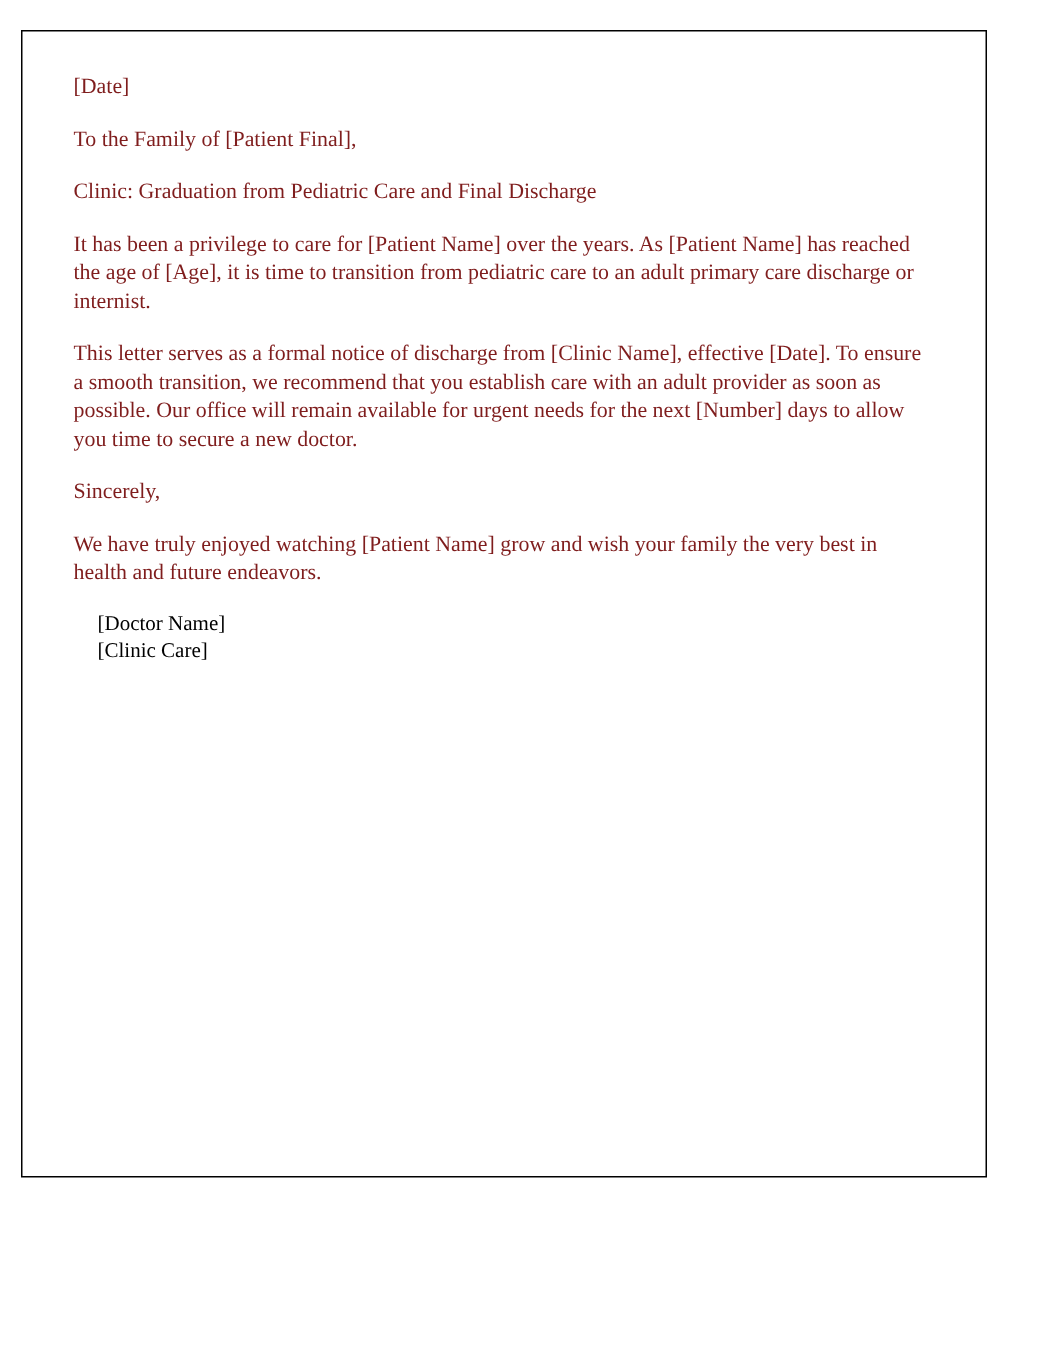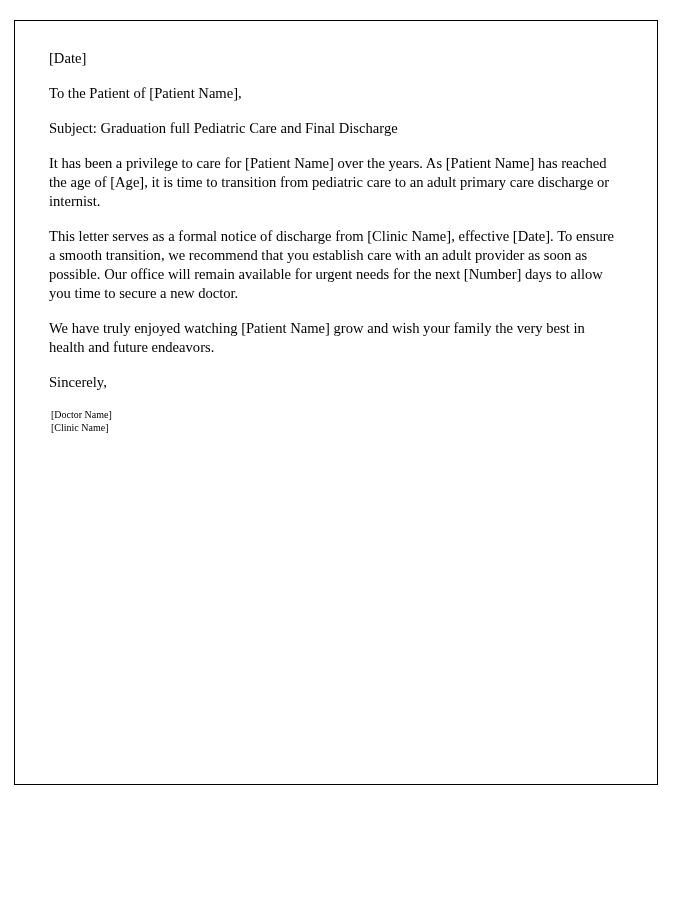"[Date]" .para { color: #000000 -> #7f1d1d }
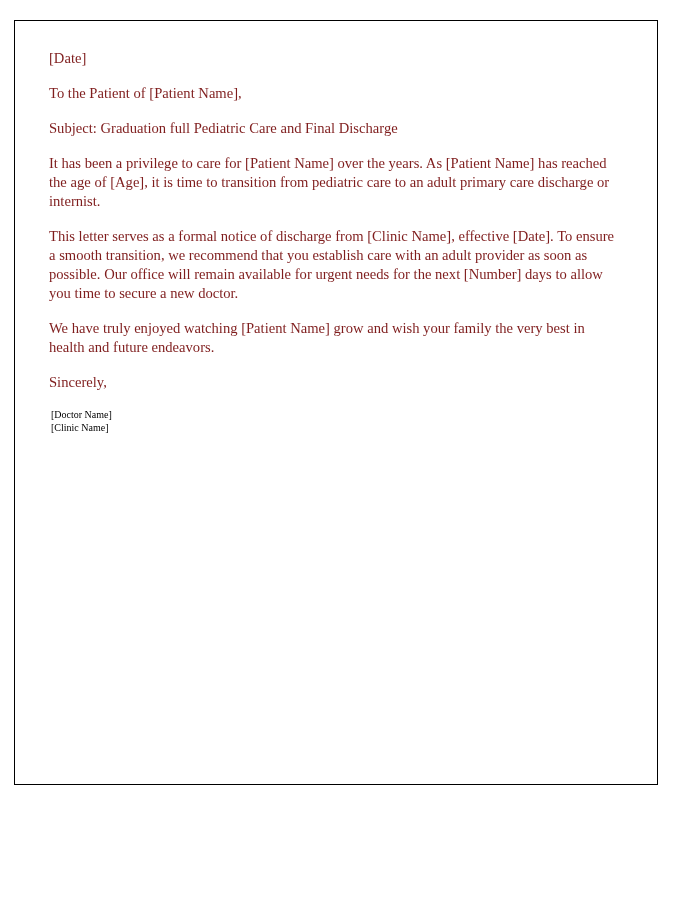"To the Patient of [Patient" p.para { text: Patient of [Patient Name -> Family of [Patient Final }
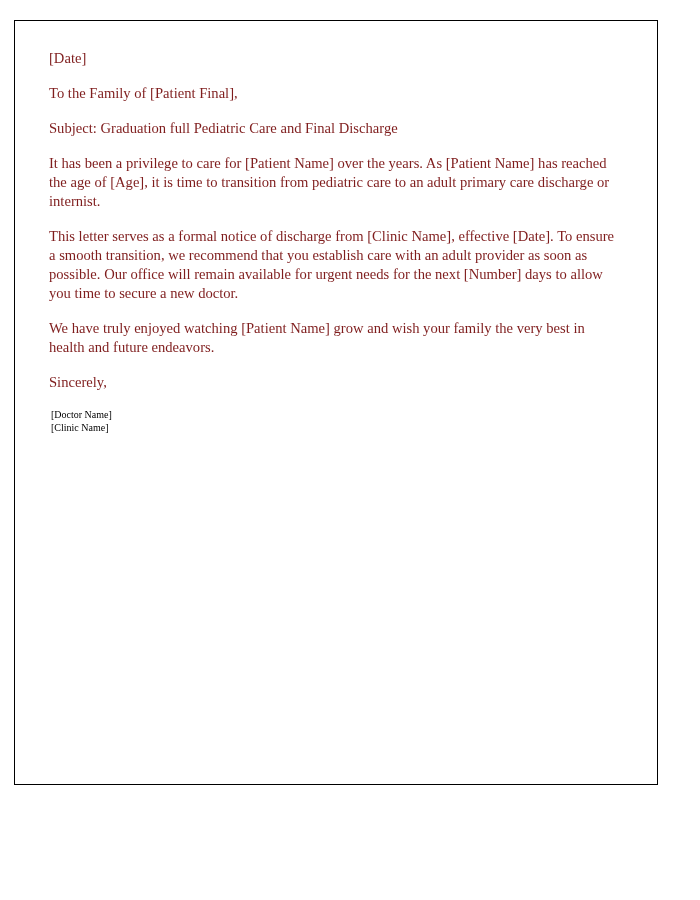"Subject: Graduation full Pediatric Care" p.para { text: Subject: Graduation full -> Clinic: Graduation from }
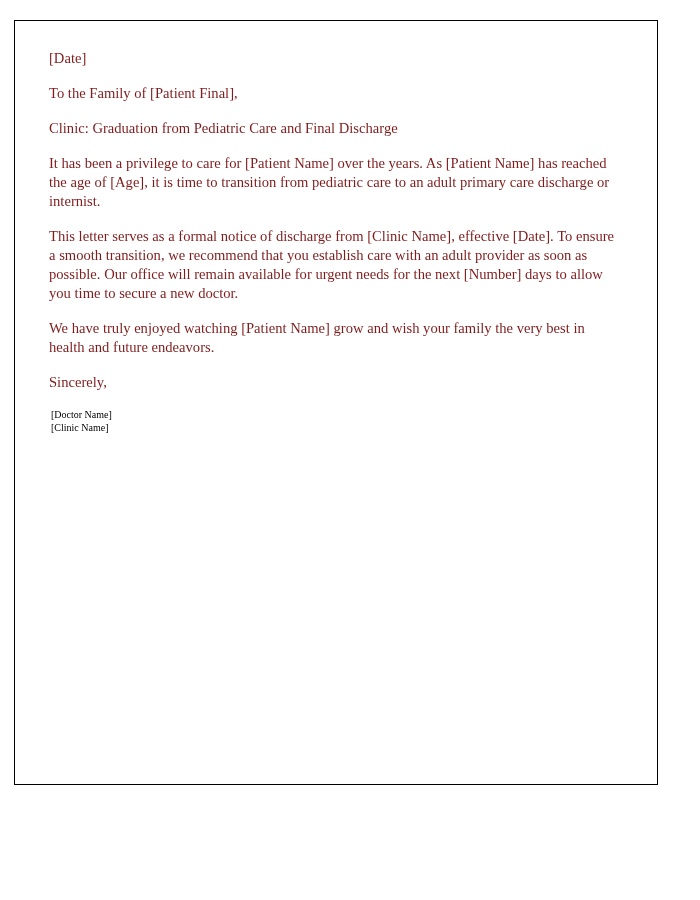"We have truly enjoyed watching" p.para { order: before "Sincerely," -> after "Sincerely," }
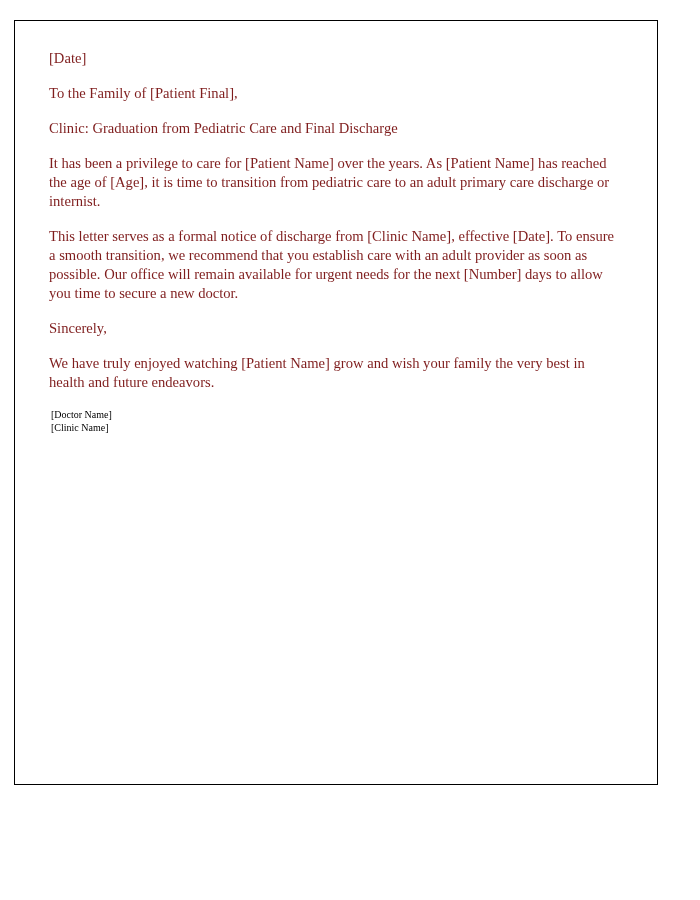"[Doctor Name]" .block-lines { font-size: 10px -> 14px; margin: 2px -> 16px }
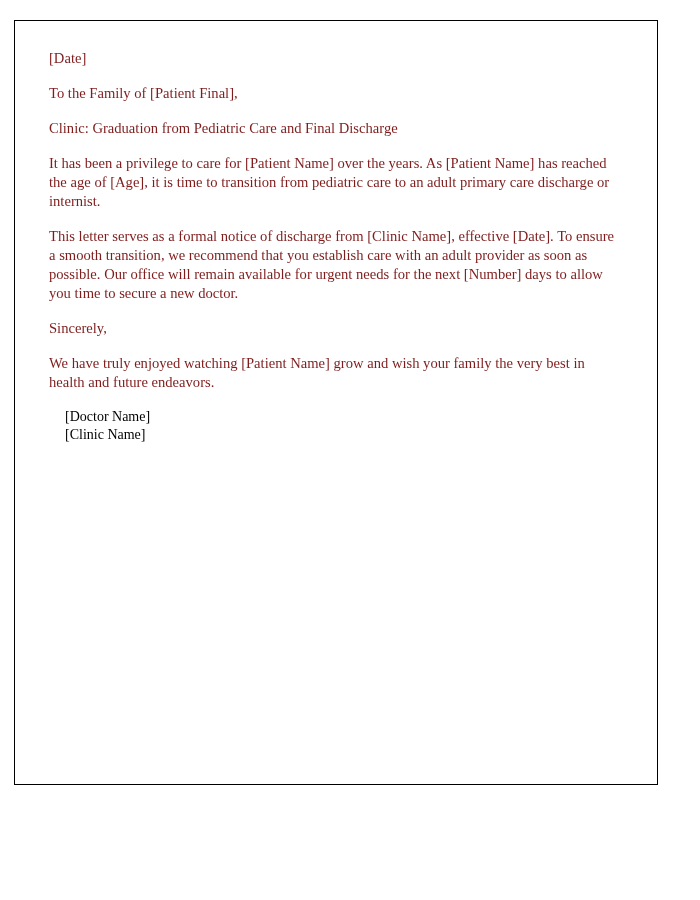"[Clinic Name]" div { text: Name -> Care }
